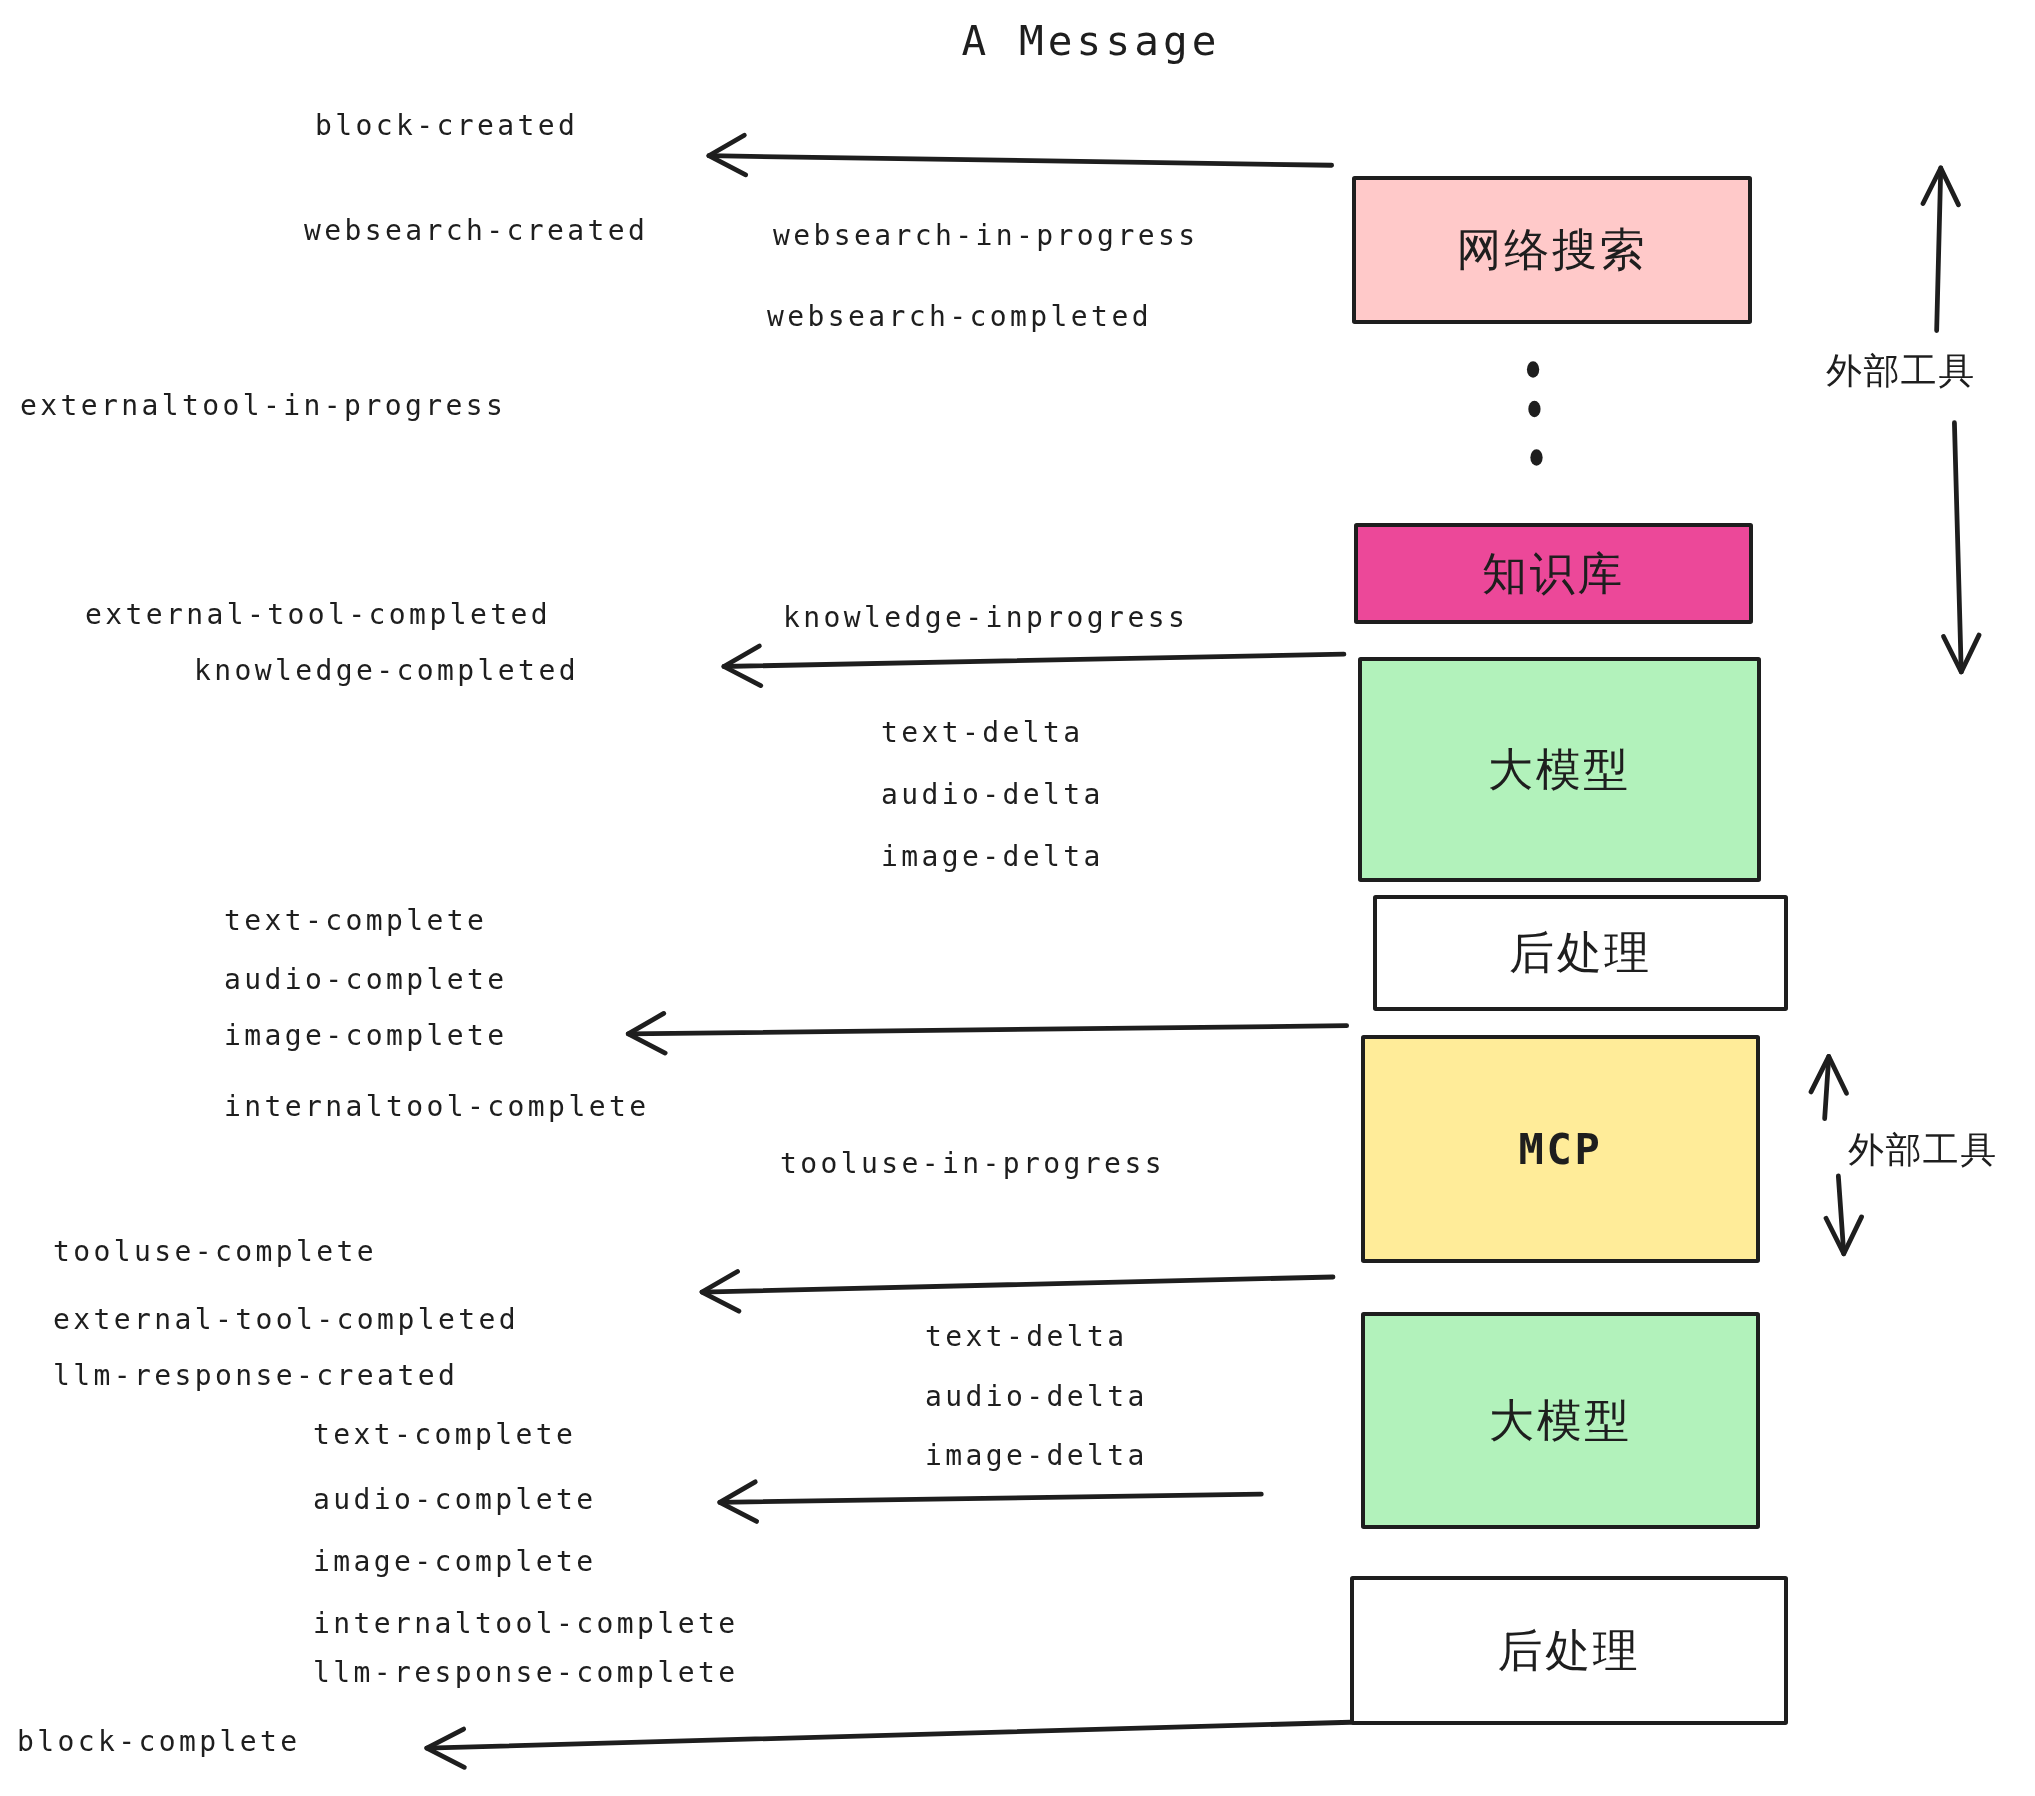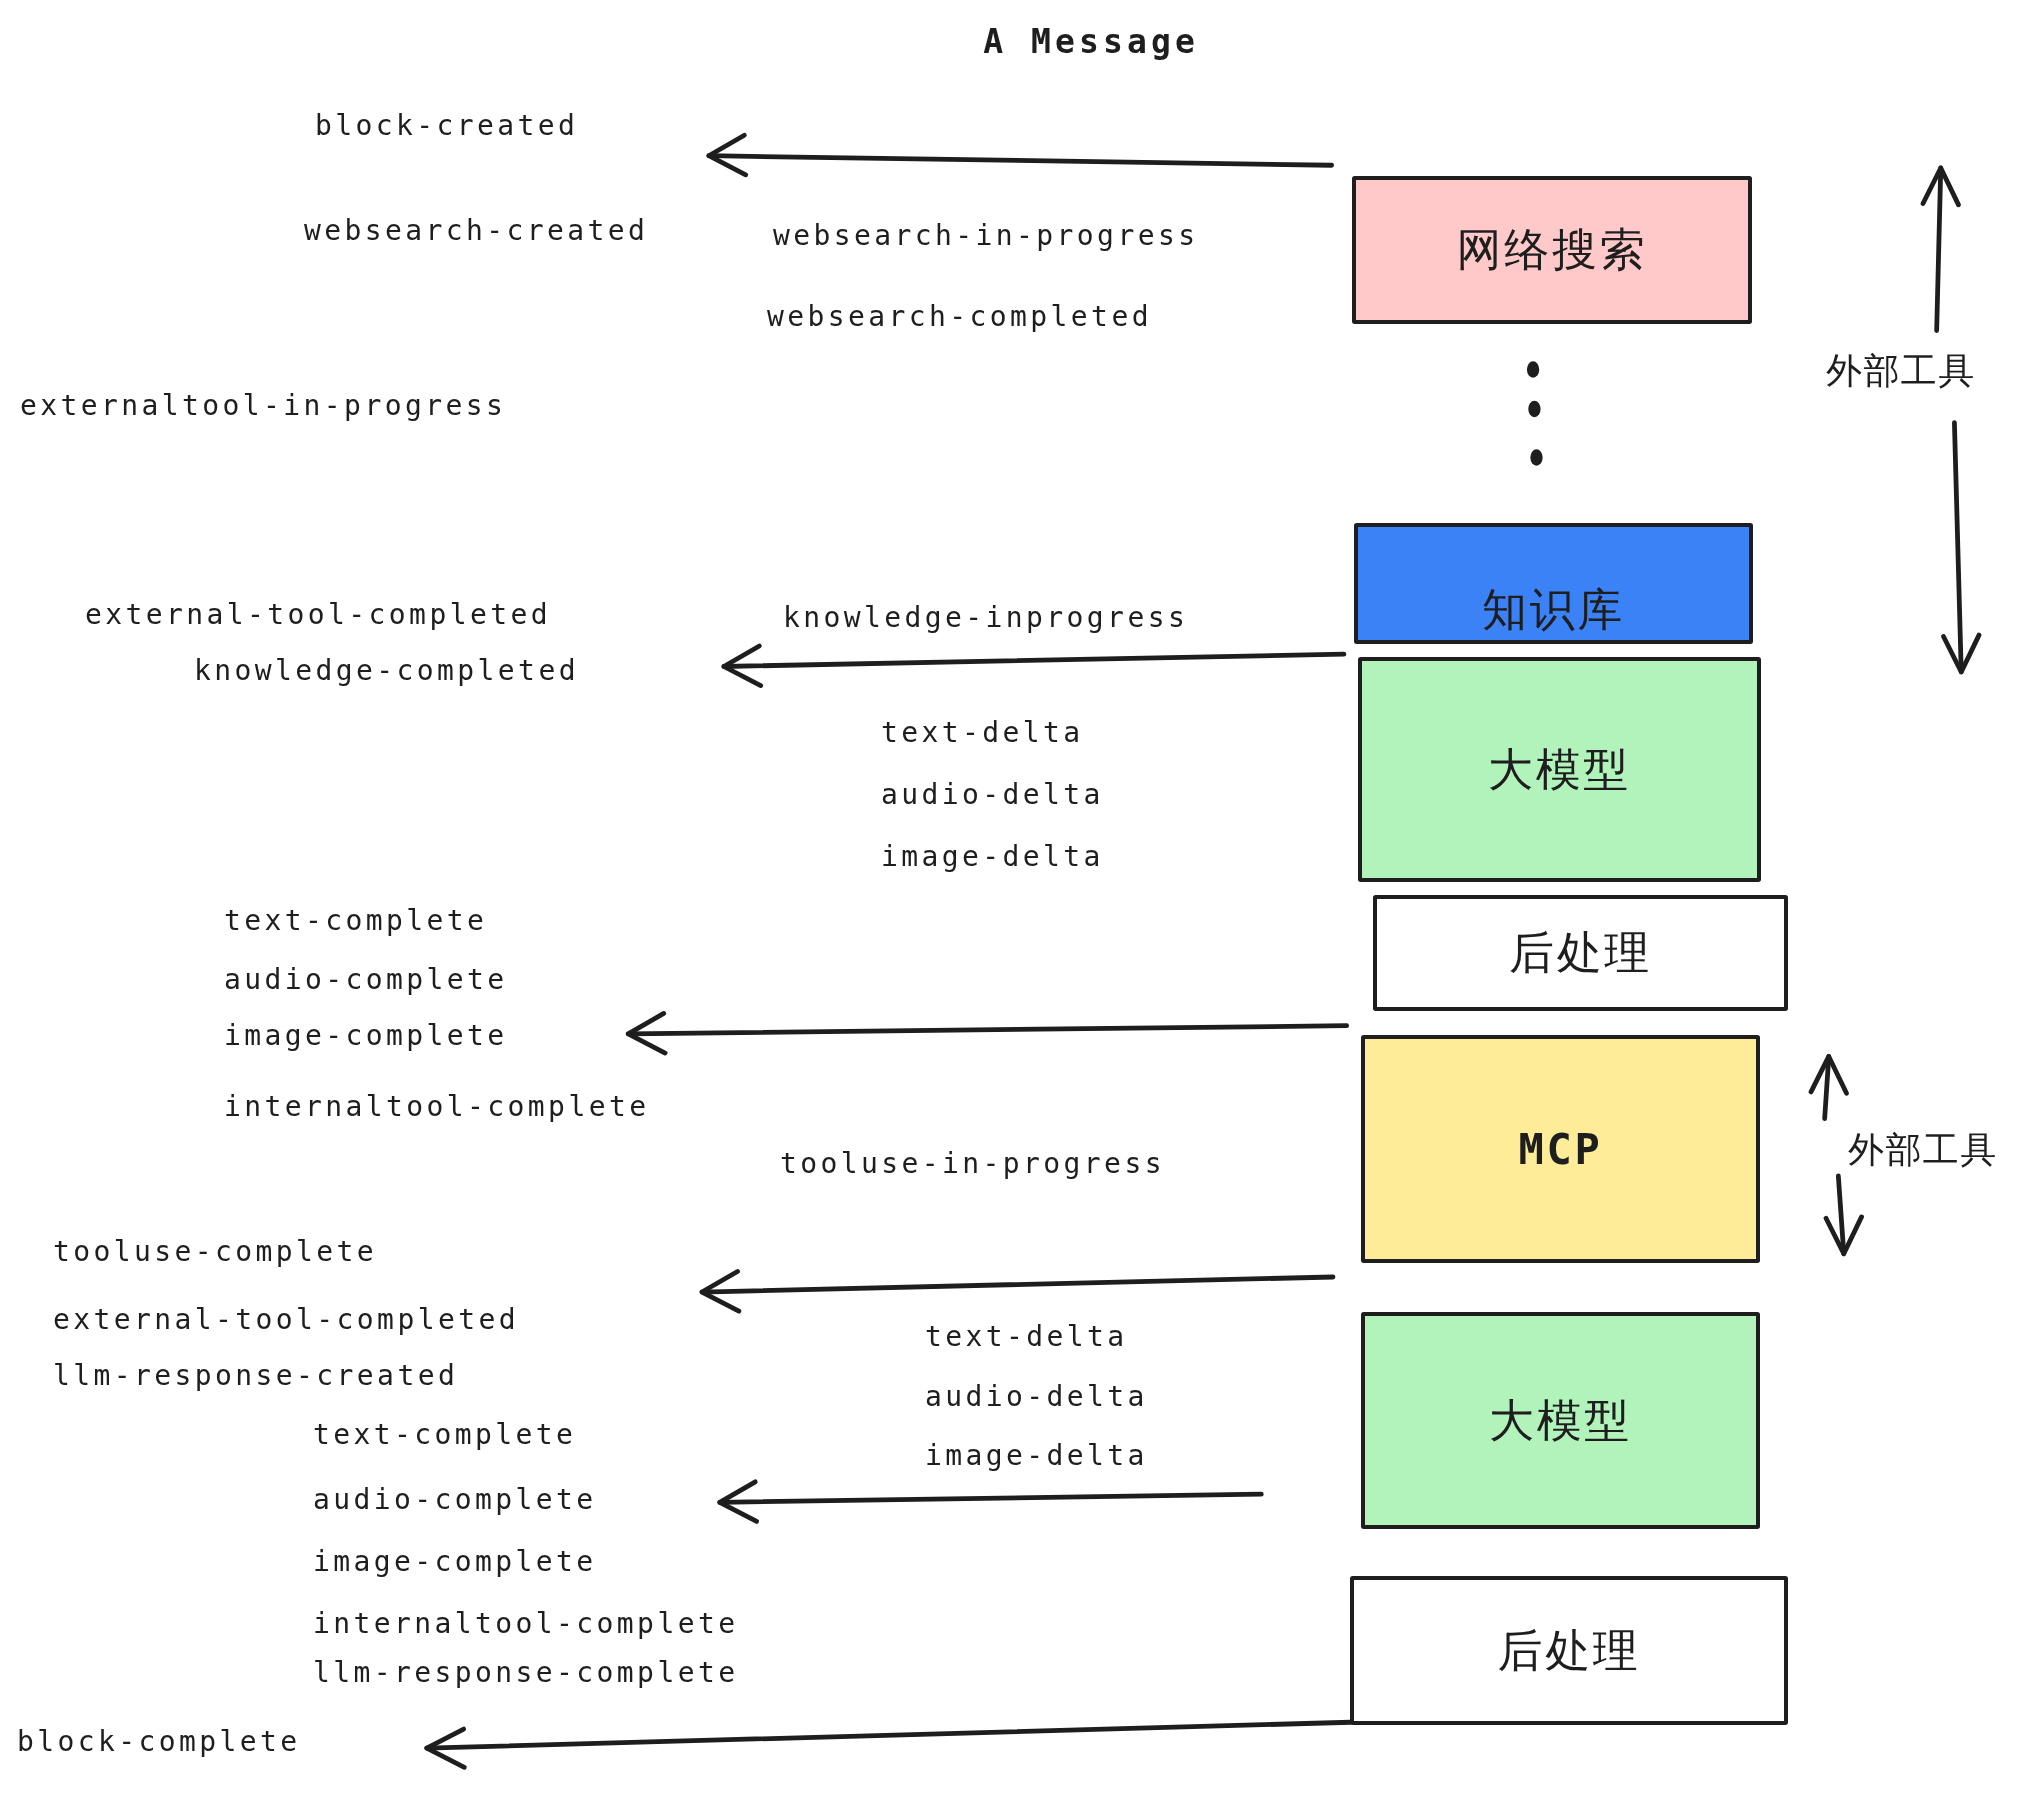"A Message" .title { font-size: 33px -> 41px; font-weight: bold -> normal }
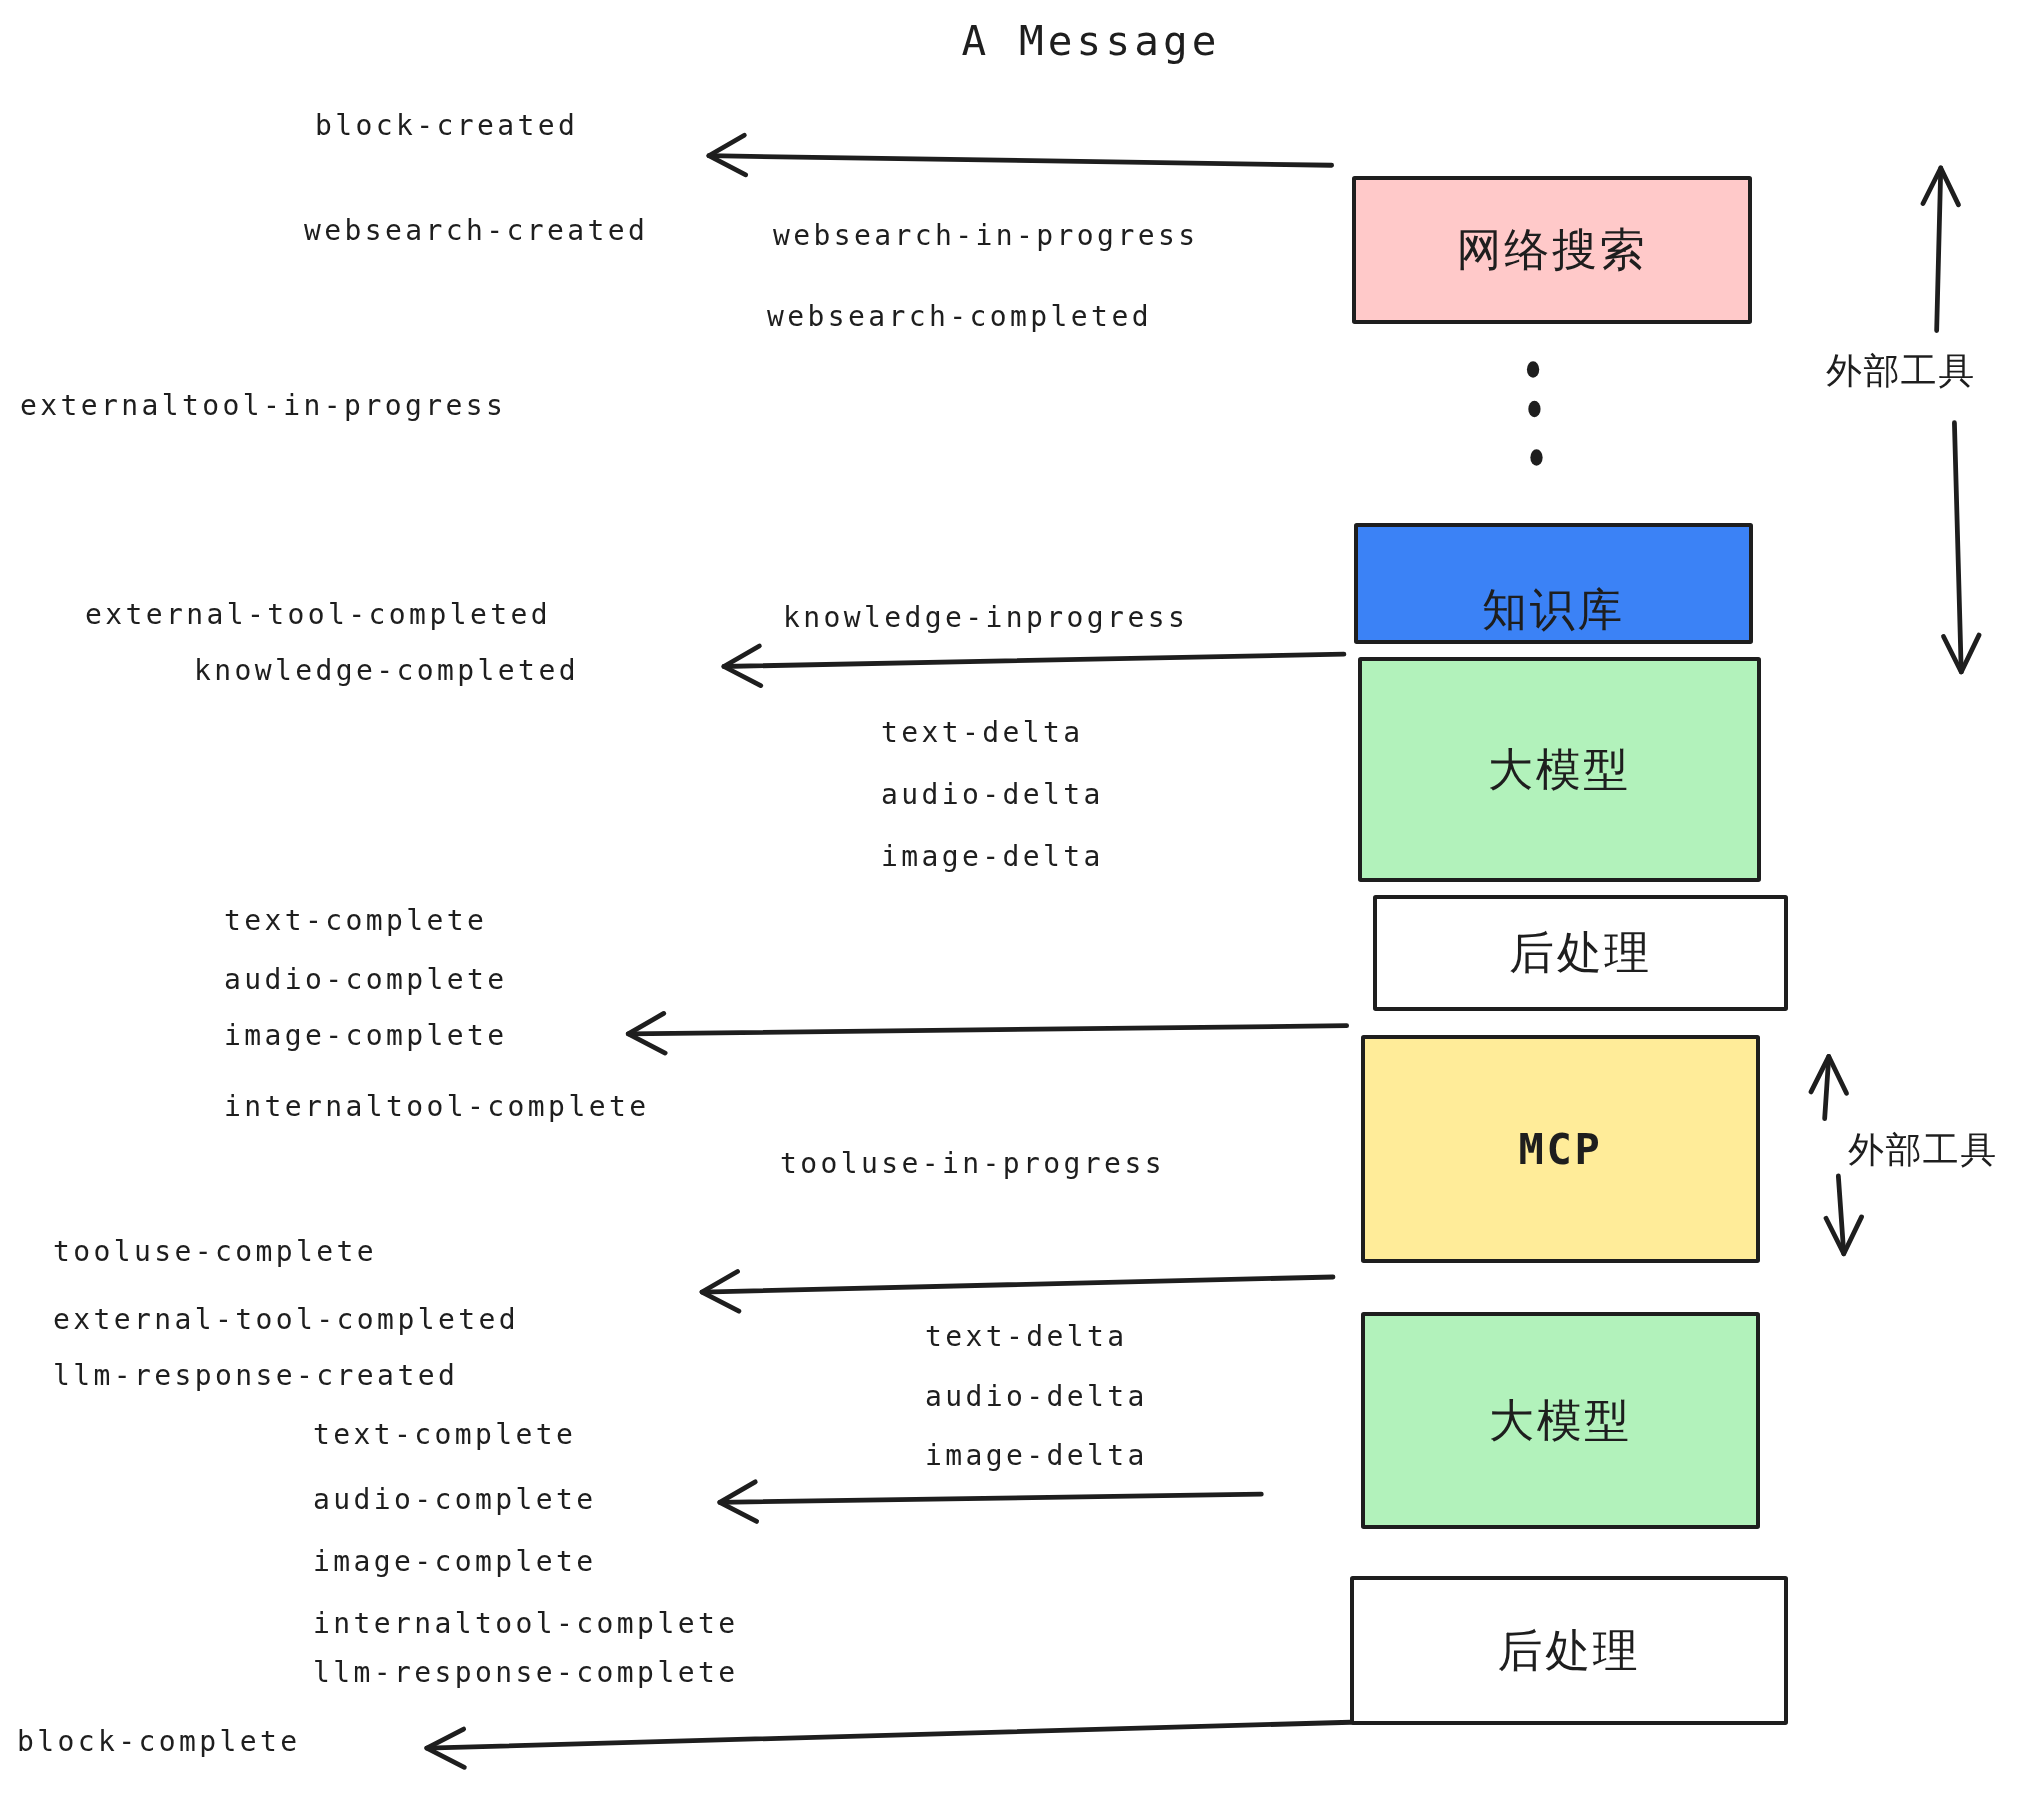"知识库" div.box { align-items: flex-end -> none; background-color: #3b82f6 -> #ec4899; height: 121px -> 101px }
